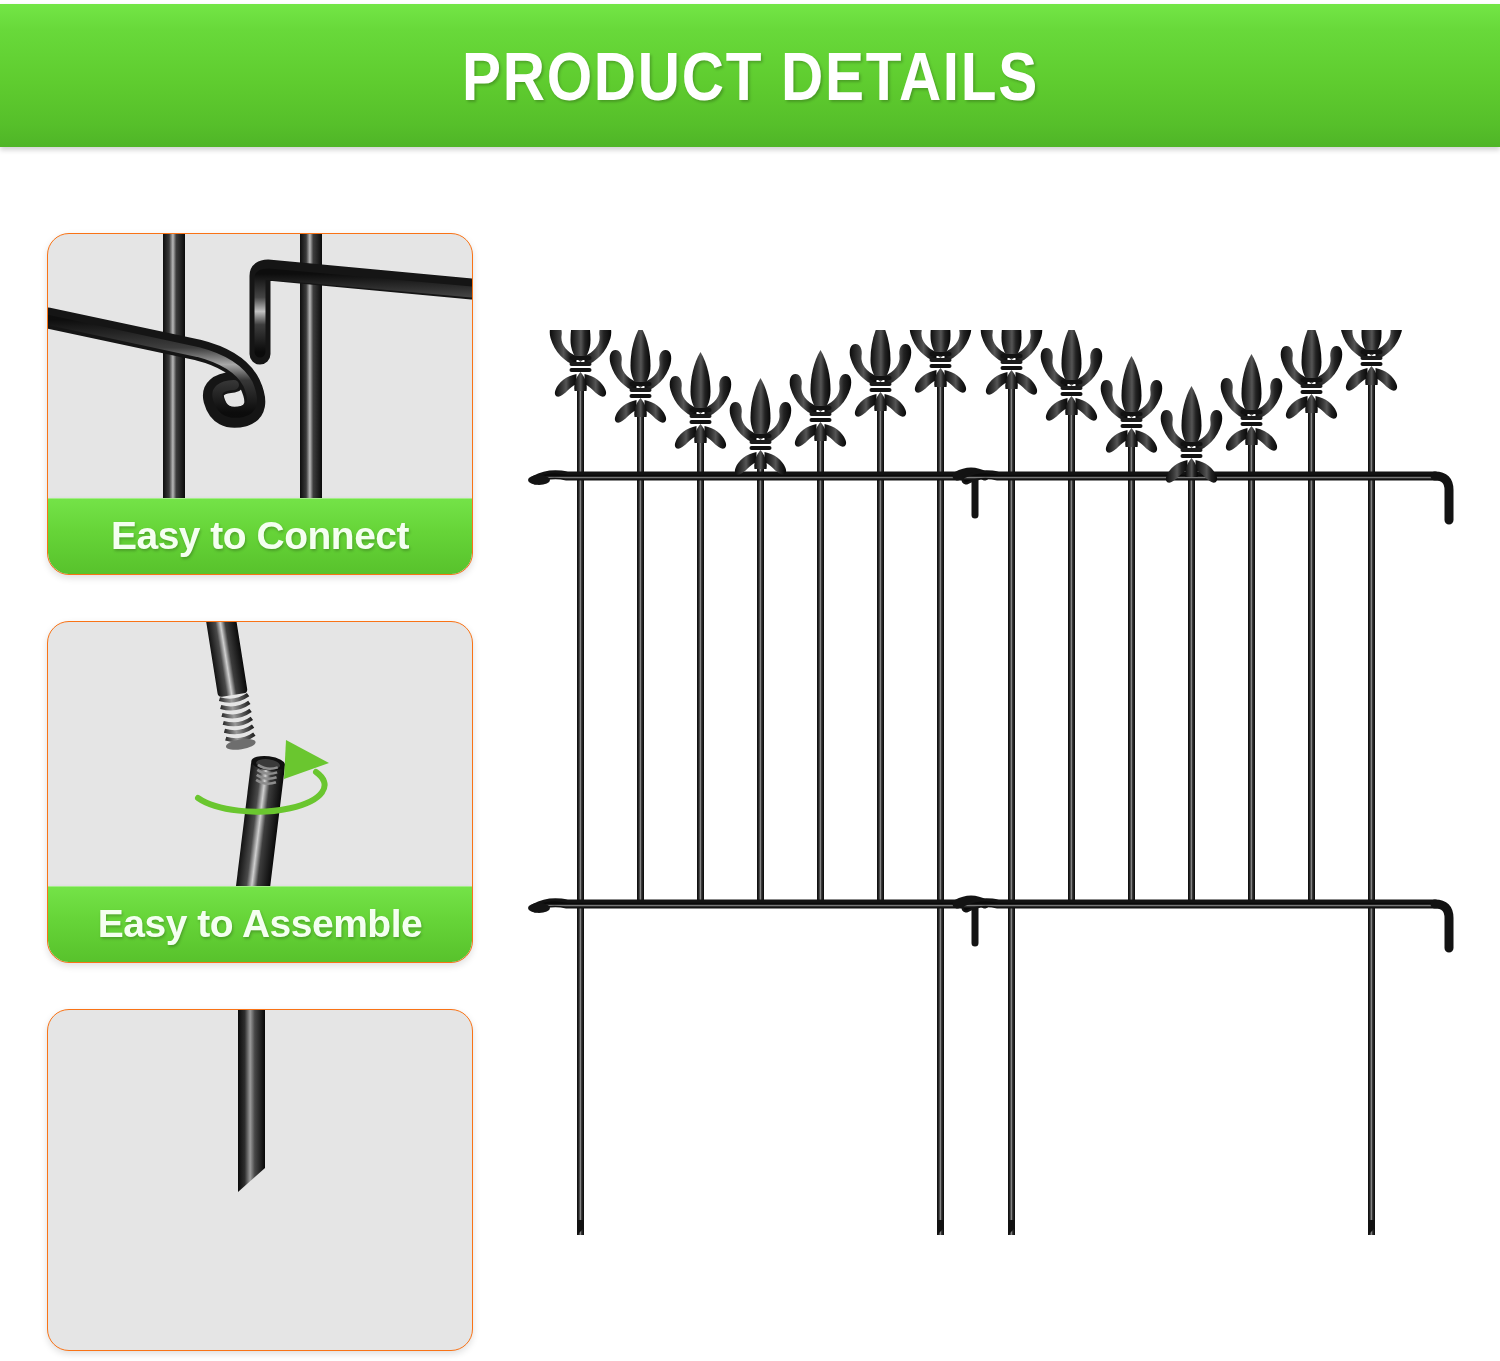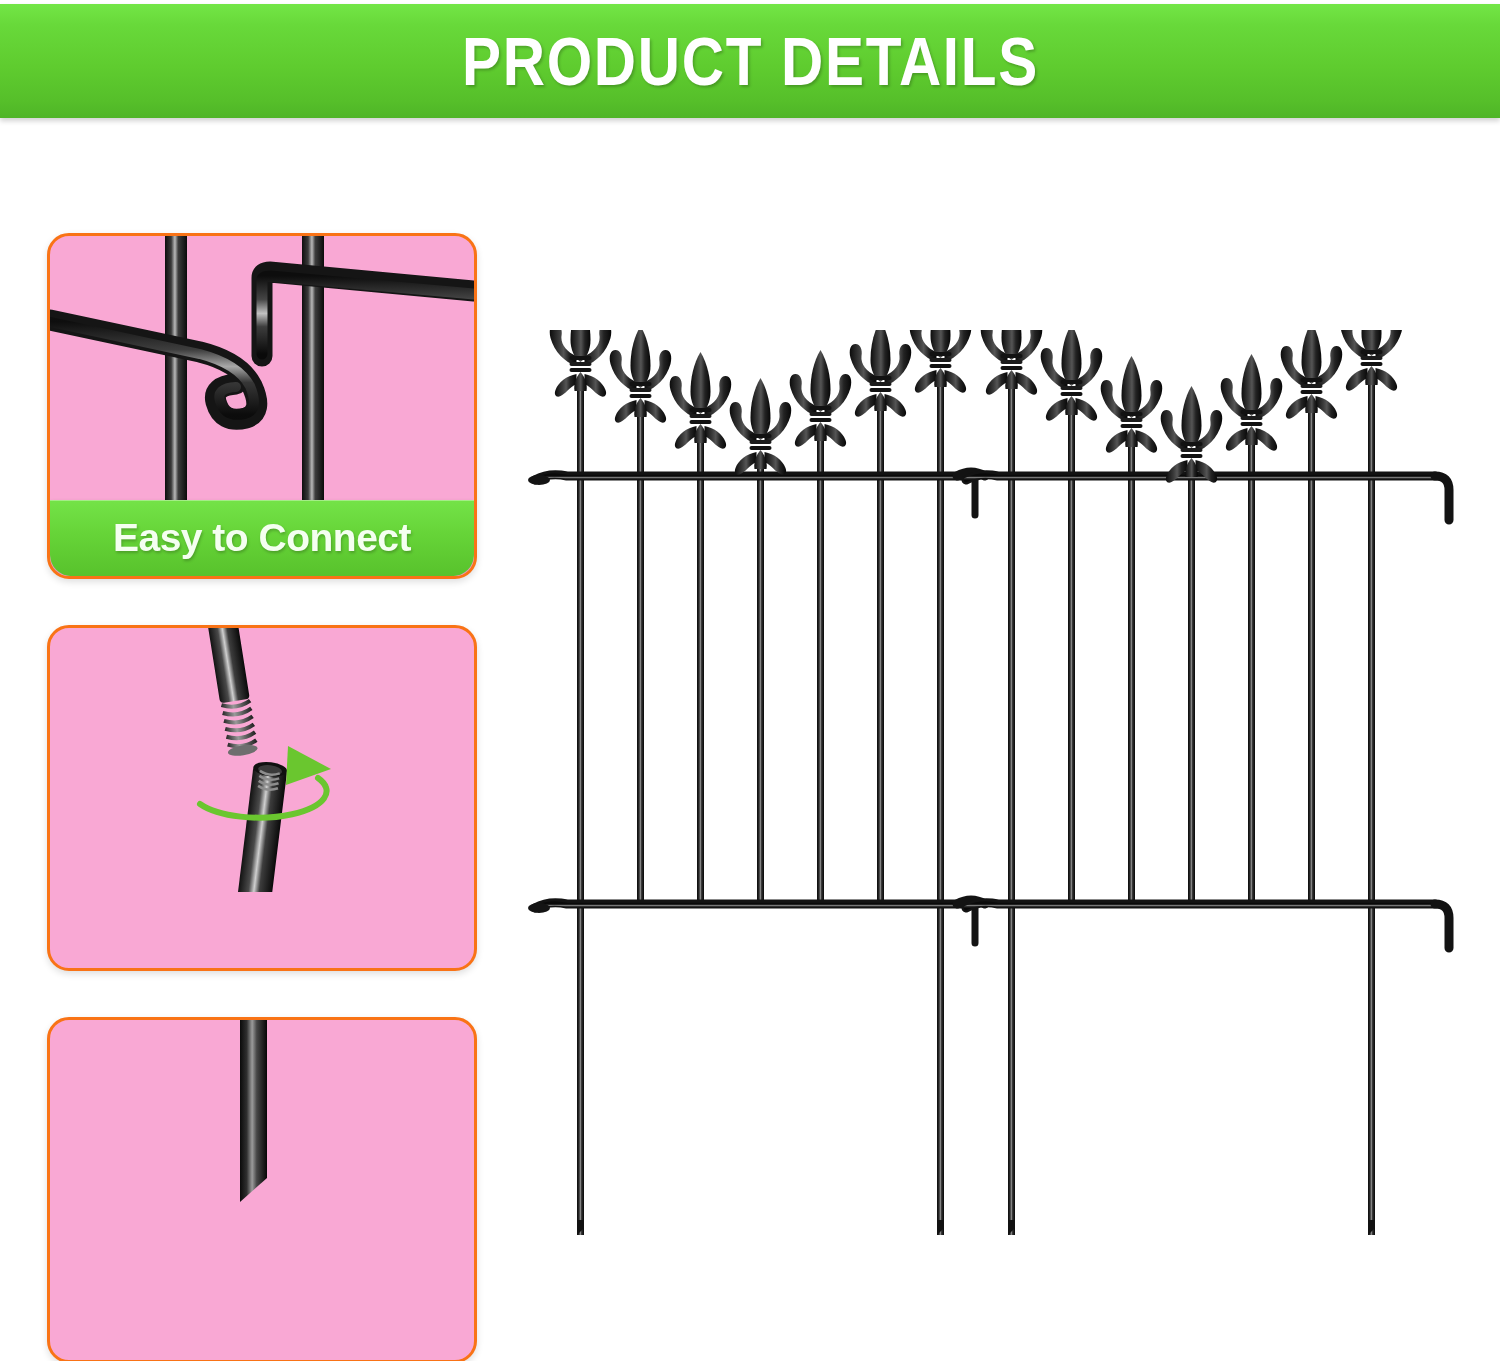"PRODUCT DETAILS" .banner { height: 114px -> 143px }
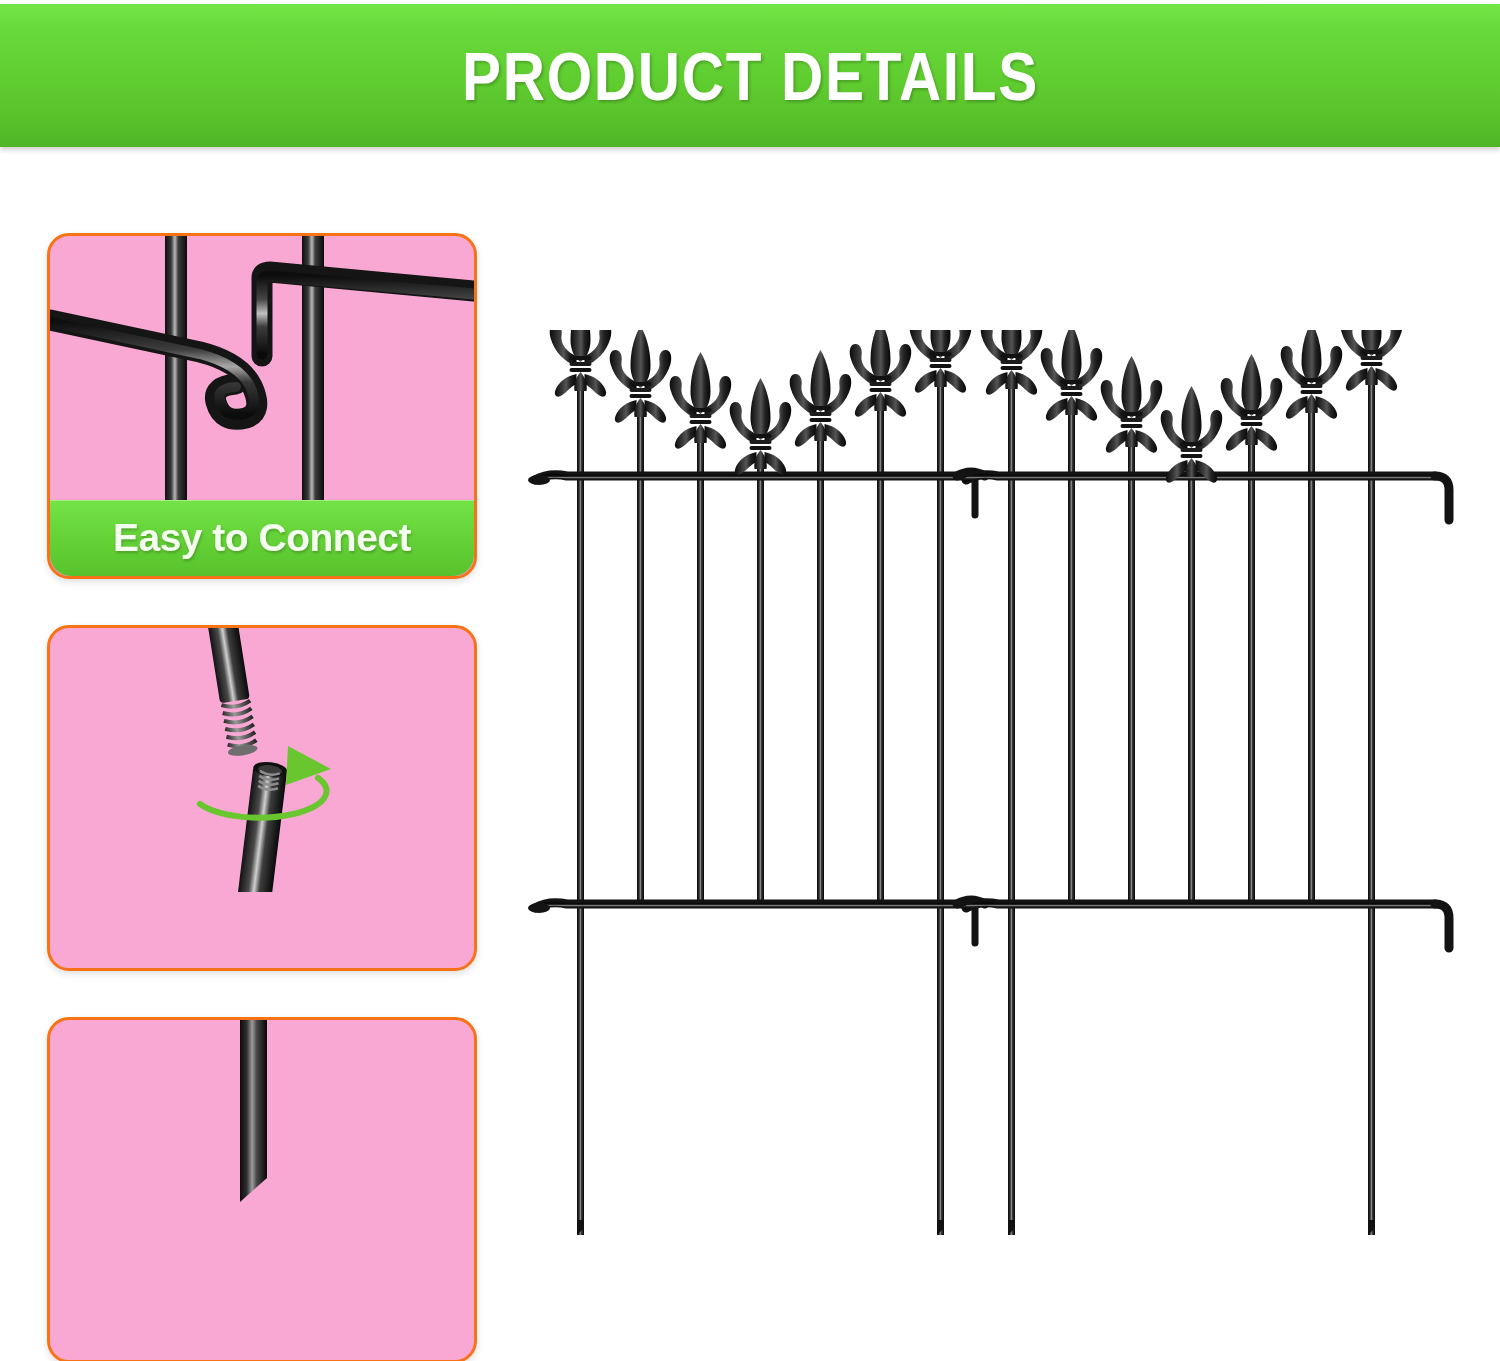"Easy to Connect" .card { background: #f9a8d4 -> #e5e5e5; border: 3px solid #f97316 -> 1px solid #f97316 }
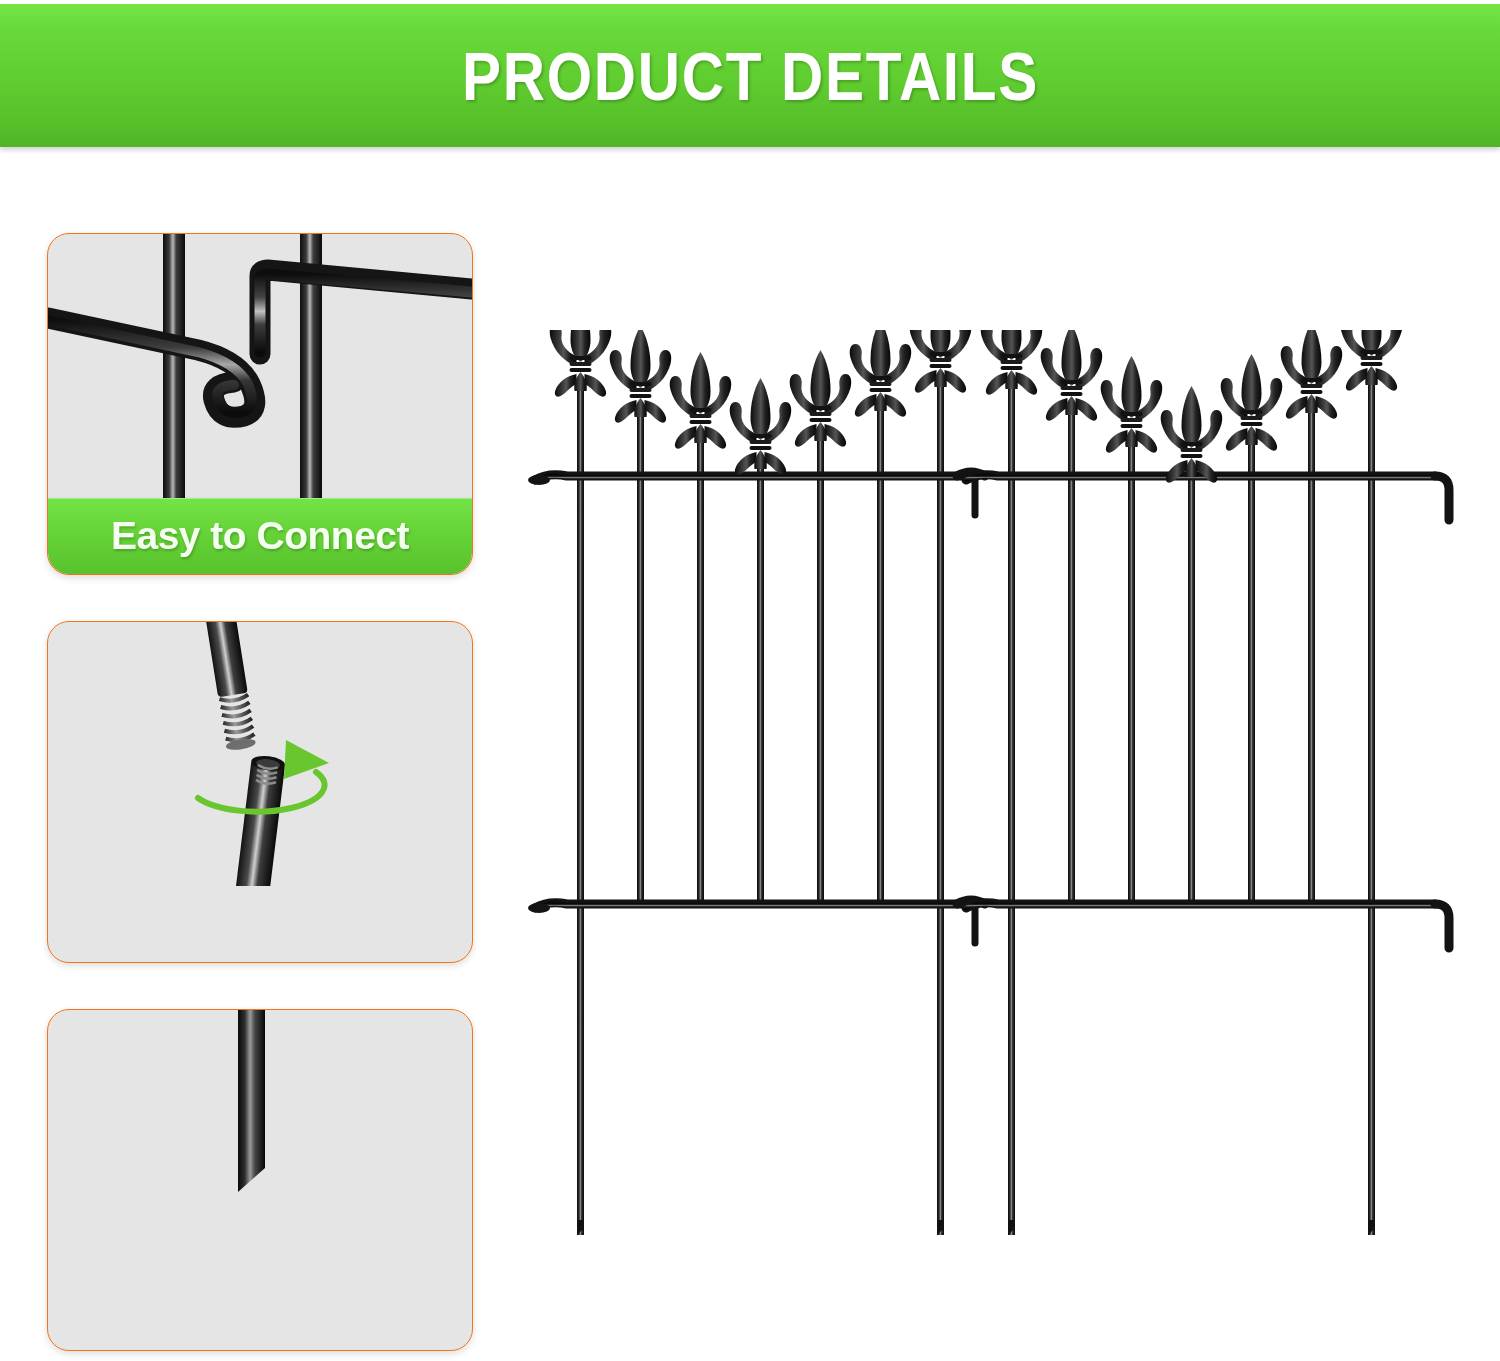"Easy to Assemble" div.caption { html: none -> <div> <span>Easy to Assemble</span> </div> }
